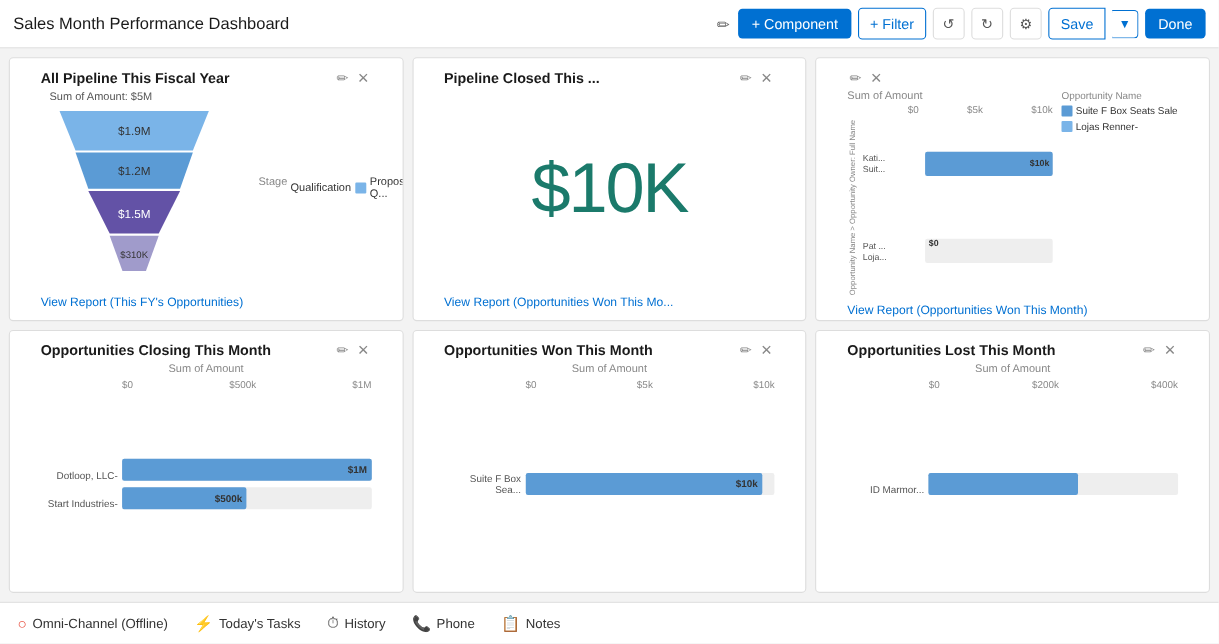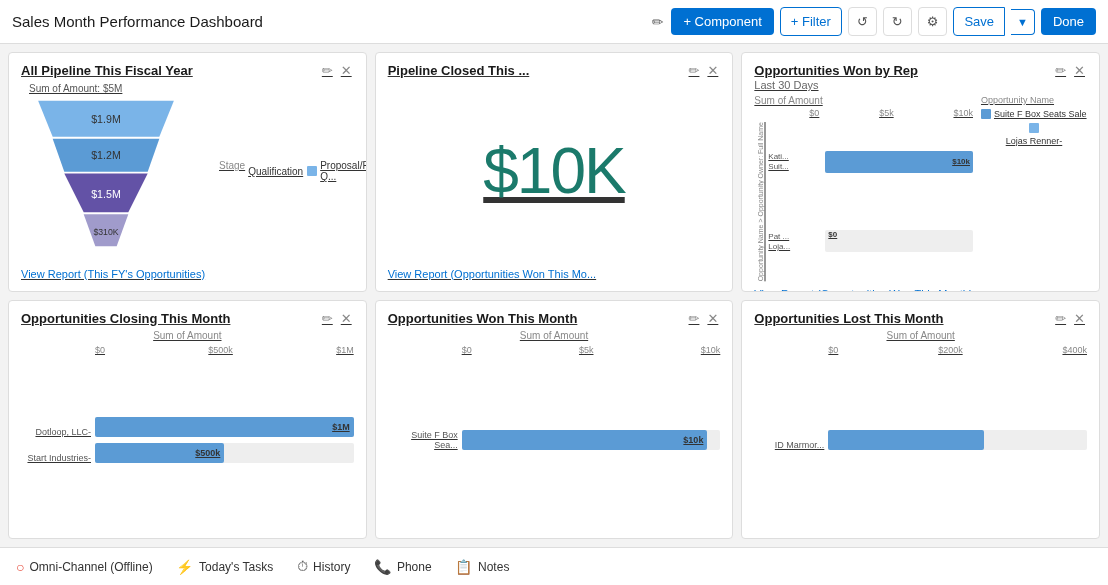"All Pipeline This Fiscal Year" .widget { padding: 10px 12px -> 10px 28px; text-decoration: underline -> none }
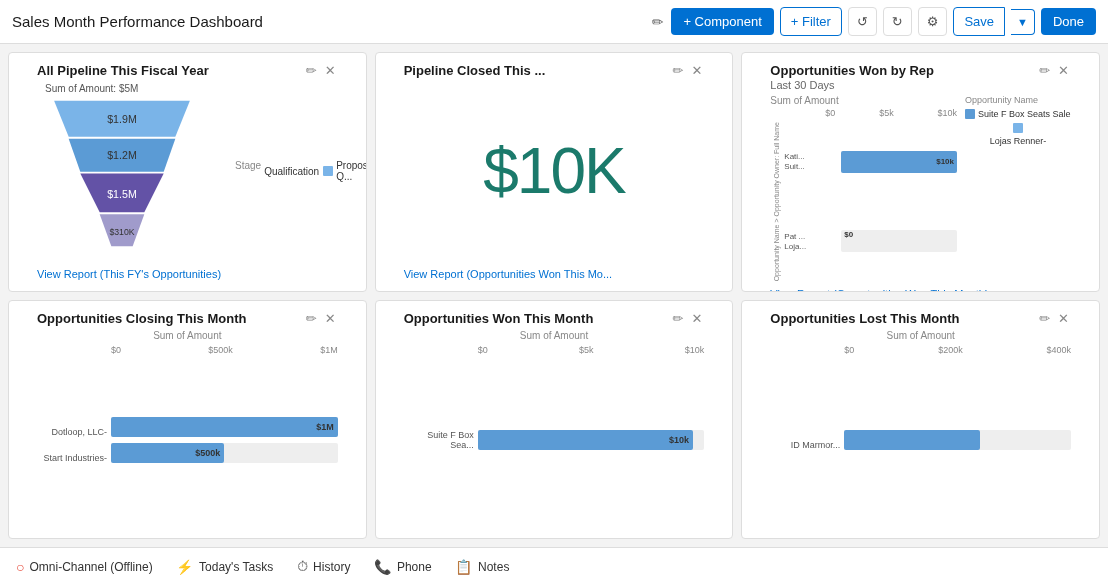"Opportunities Won by Rep" div { html: <div> <div>Opportunities Won by Rep</div> <div>Last 30 Days</div> </div> -> none }
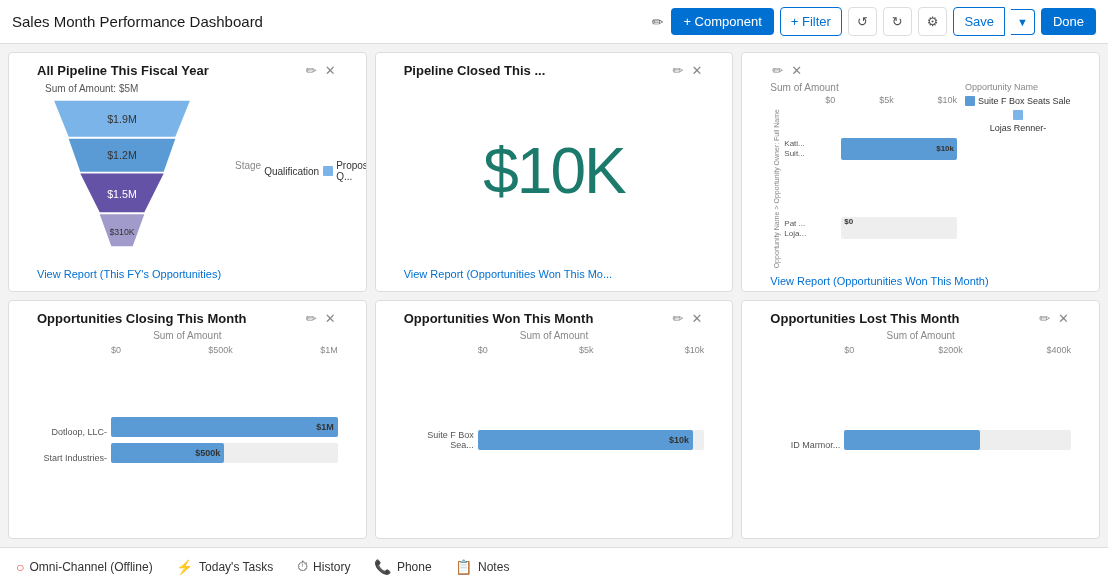"Lojas Renner-" div { flex-direction: column -> none }
